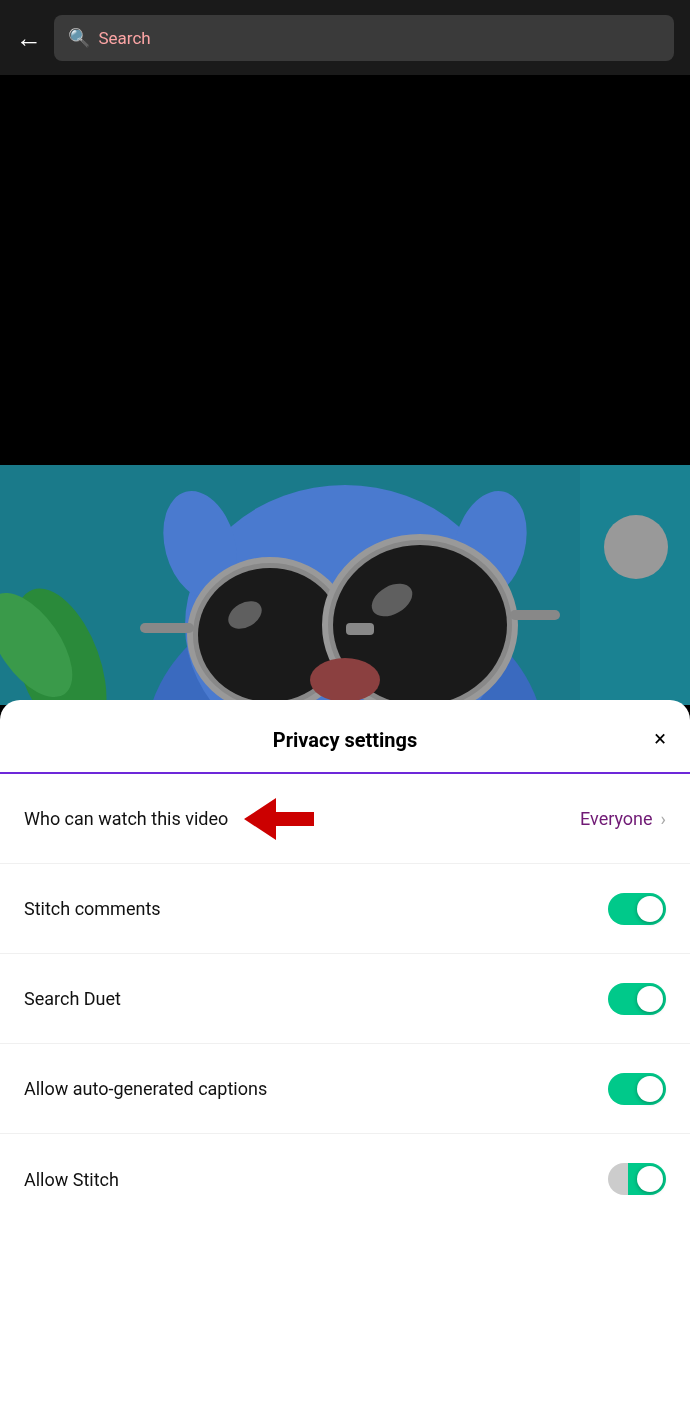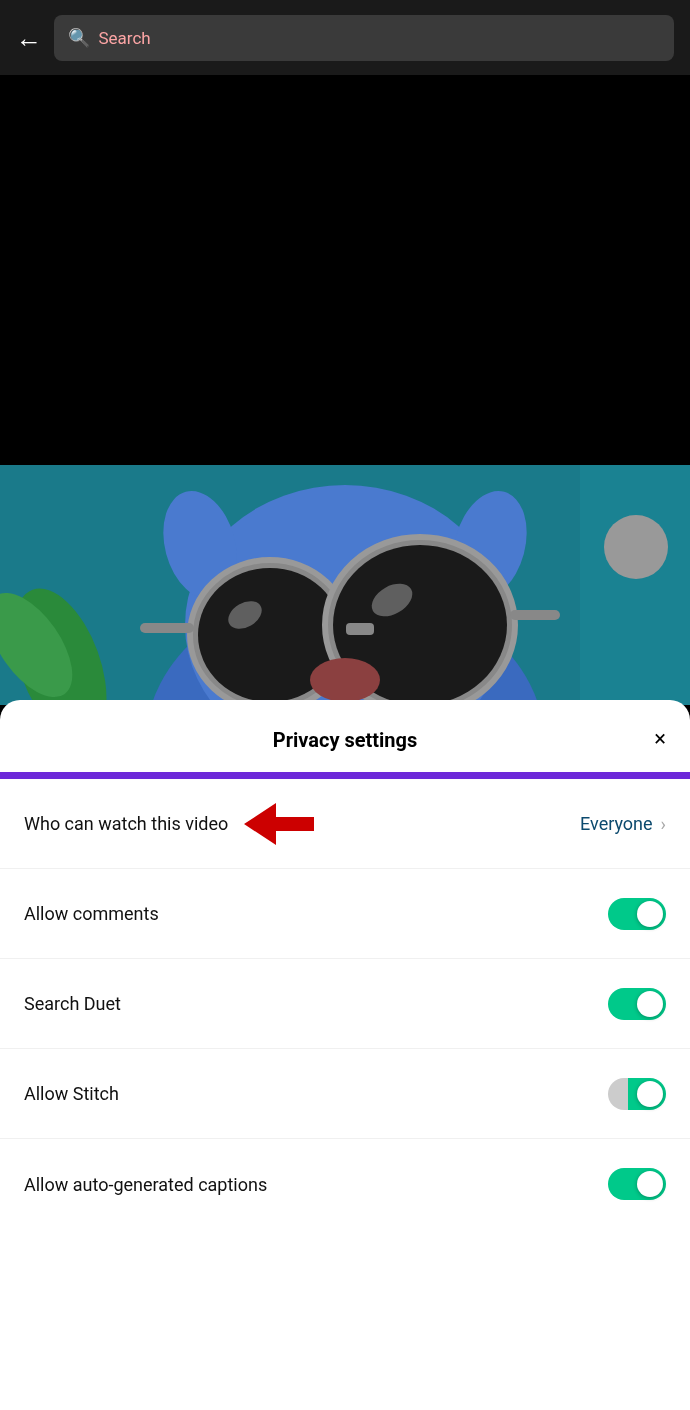"Privacy settings" .sheet-header { border-bottom: 7px solid #6d28d9 -> 2px solid #6d28d9 }
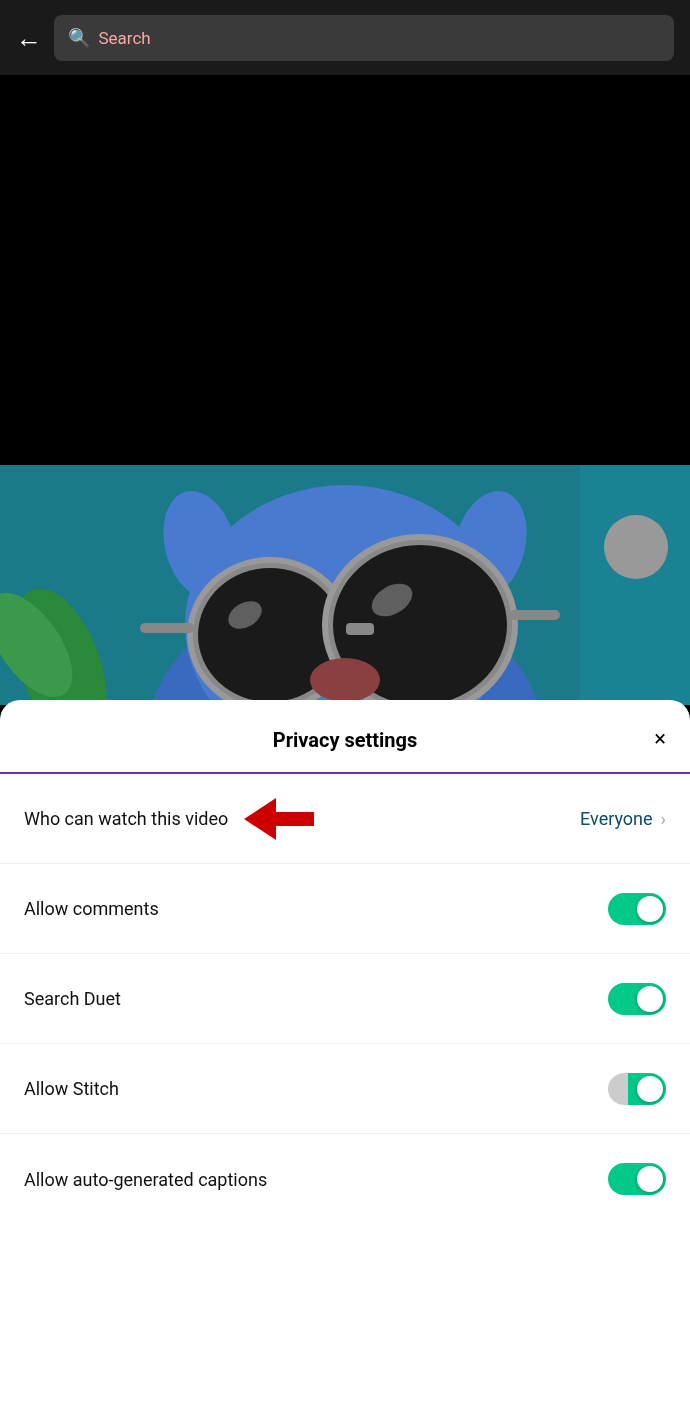"Everyone" .everyone-text { color: #0c4a6e -> #701a75 }
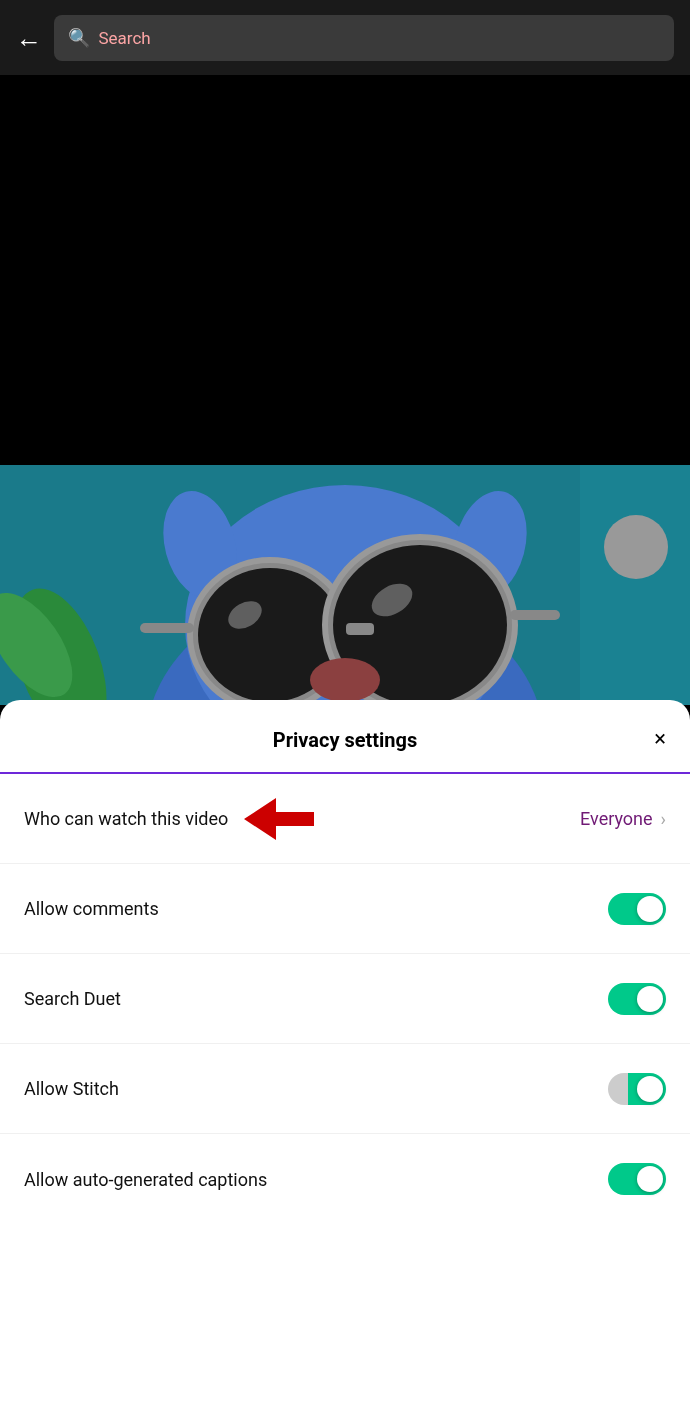"Allow comments" span.setting-label { text: Allow -> Stitch }
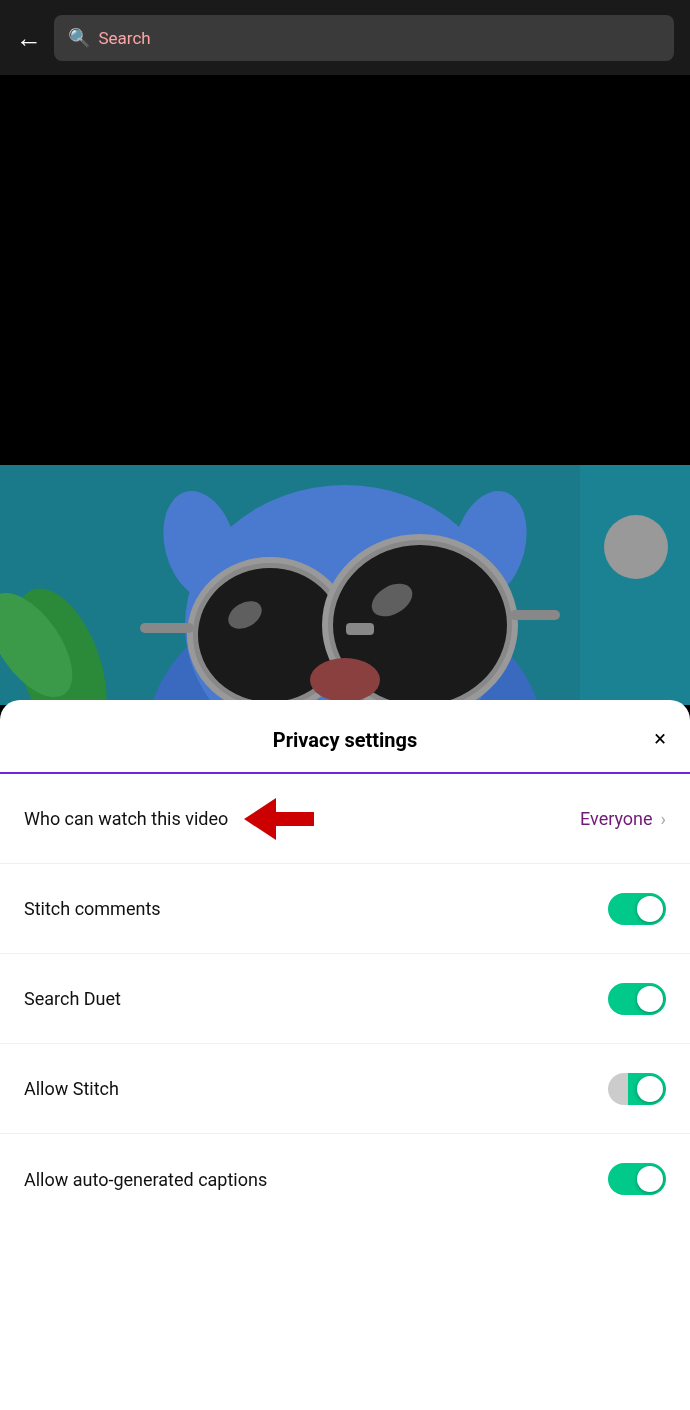"Allow Stitch" div.setting-row { order: before "Allow auto-generated captions" -> after "Allow auto-generated captions" }
